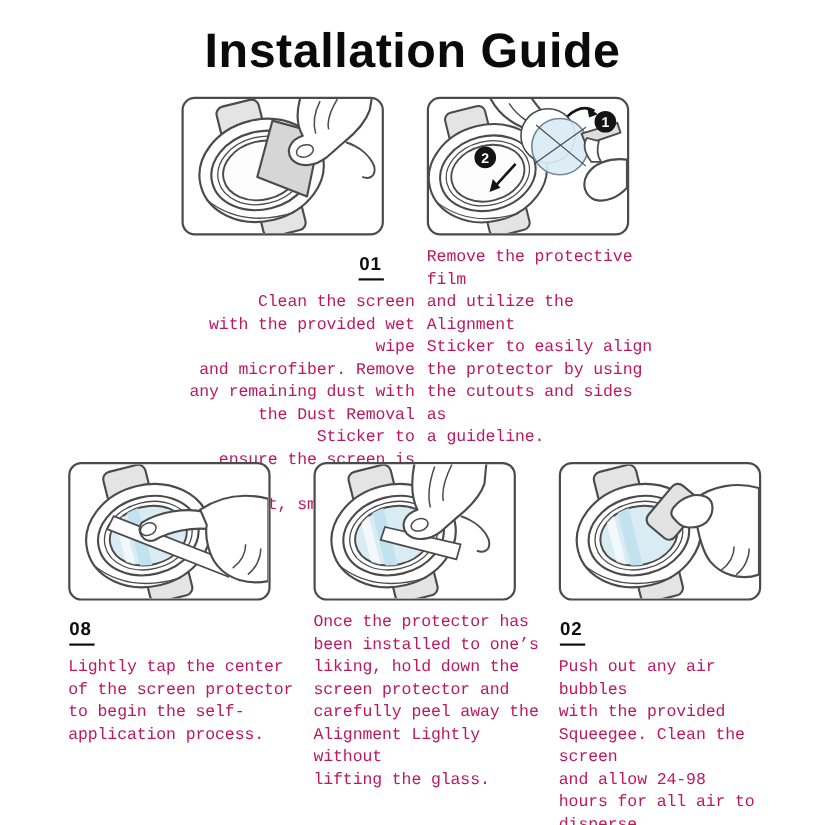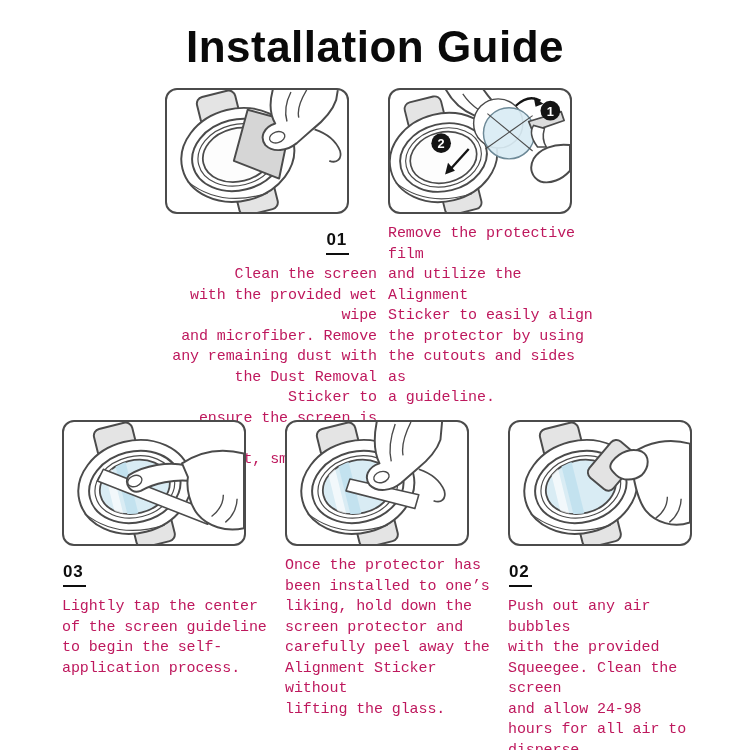"03" span.stepnum { text: 03 -> 08 }
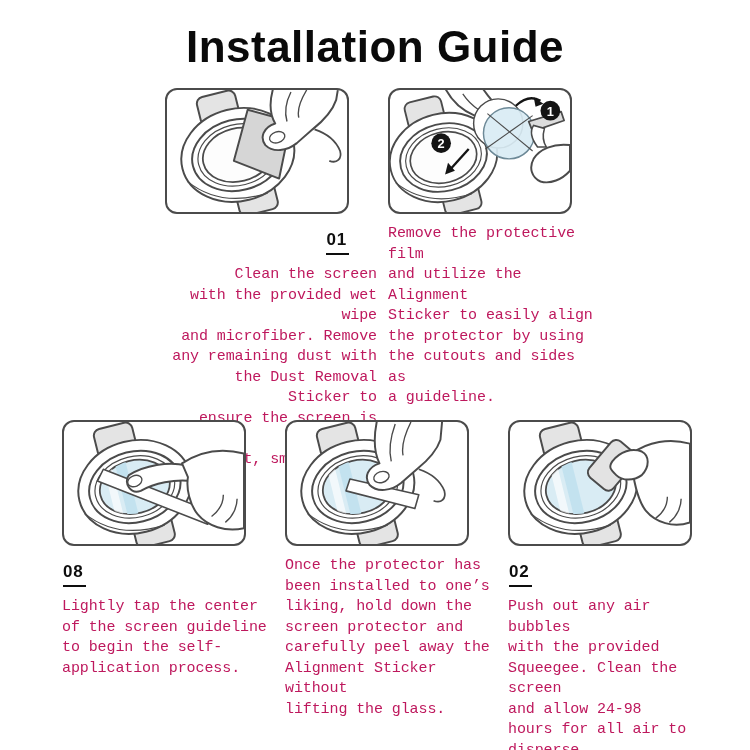"Once the protector has" div.desc { text: Sticker -> Lightly }
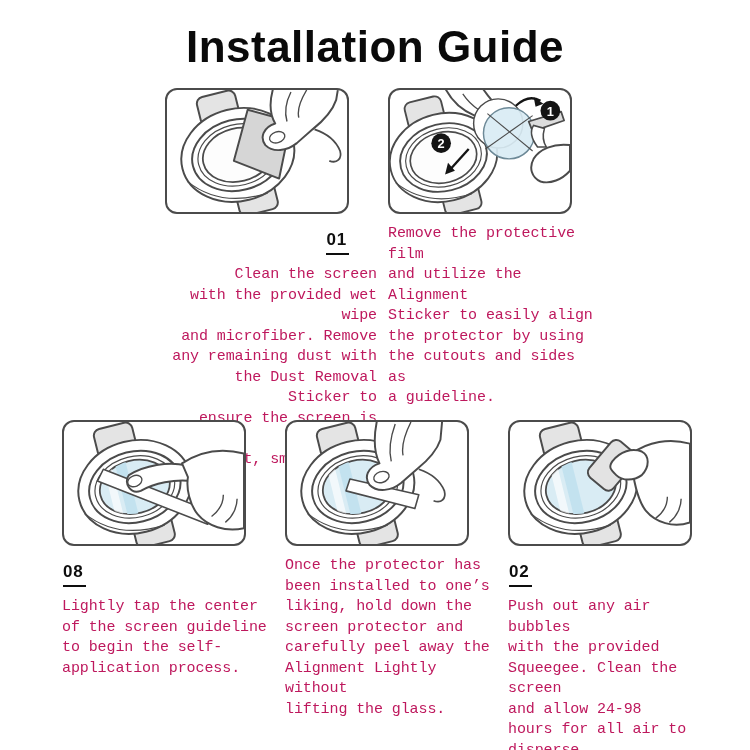"Lightly tap the center" div.desc { text: guideline -> protector }
